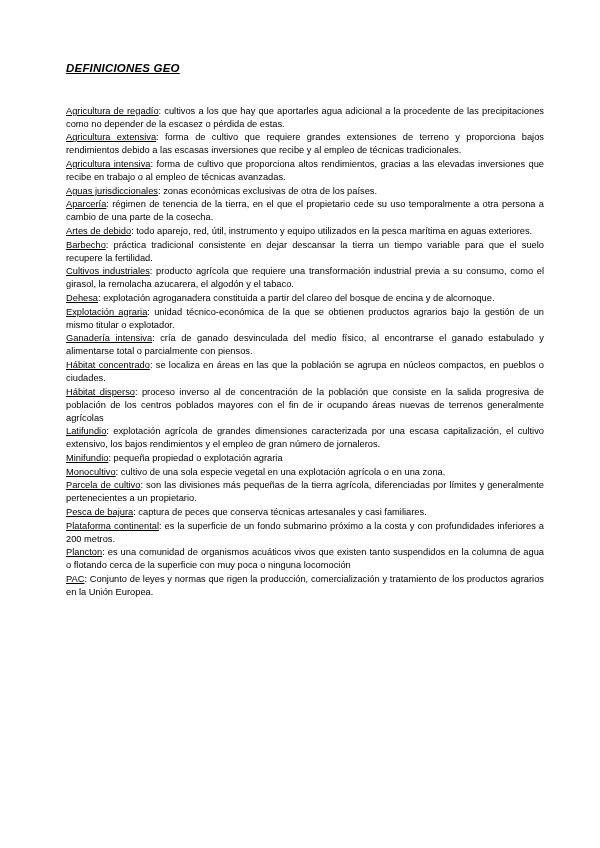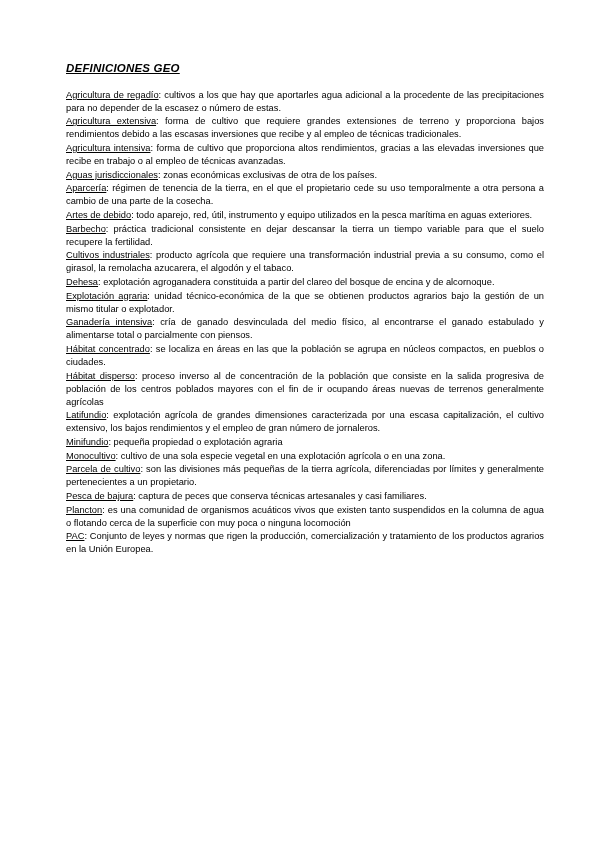"DEFINICIONES GEO" .doc-title { margin: 0 0 14px 0 -> 0 0 30px 0 }
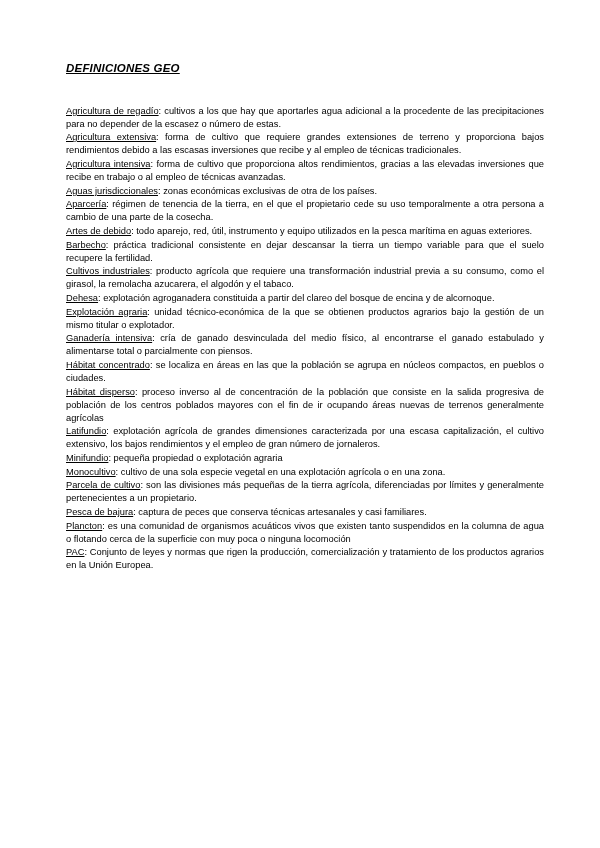": cultivos a los que" span.def { text: para no depender de la escasez o número -> como no depender de la escasez o pérdida }
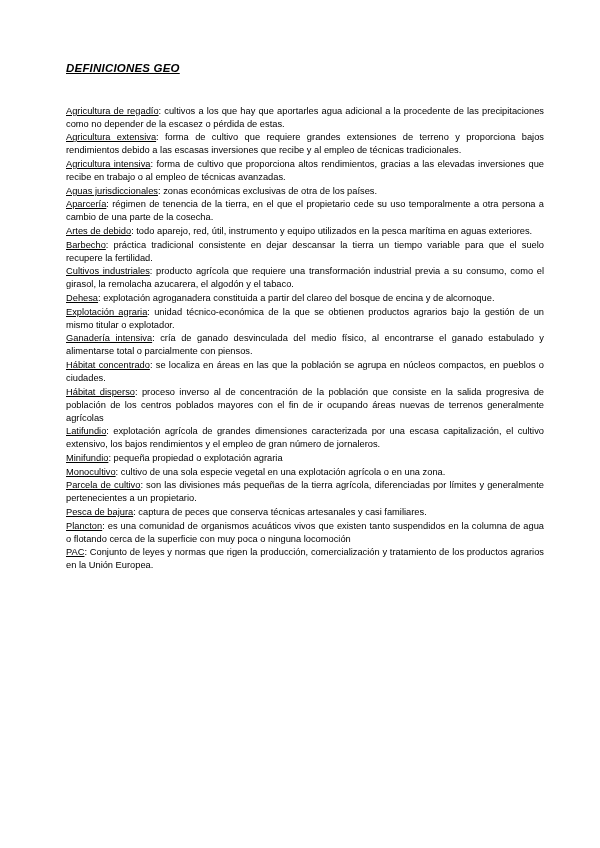"Plataforma continental: es la superficie" p.entry { html: none -> <p><span>Plataforma continental</span><span>: es la superficie de un fondo submarino próximo a la costa y con profundidades inferiores a 200 metros.</span></p> }
